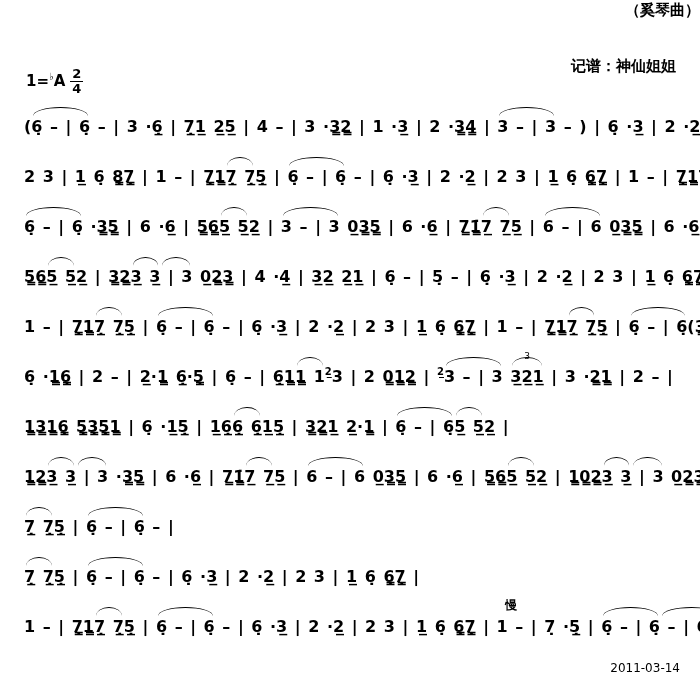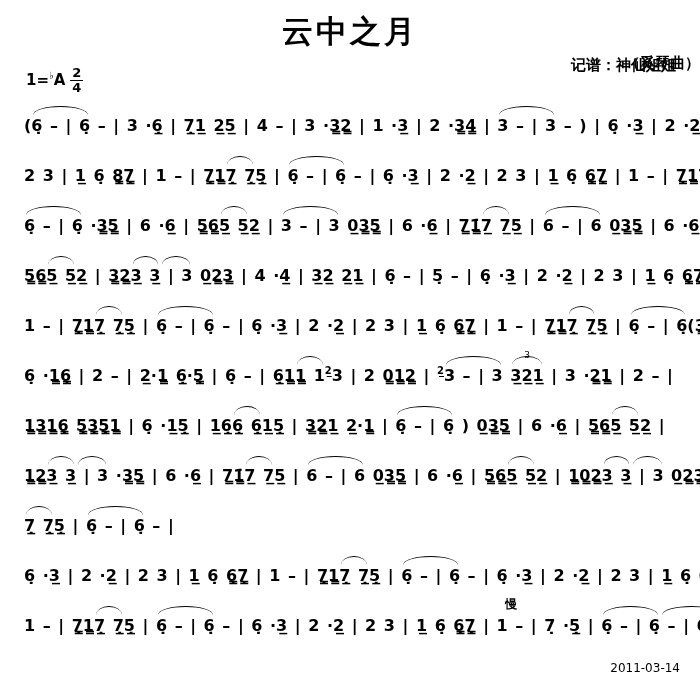"云中之月" div.title { html: <div>云中之月</div> -> none }
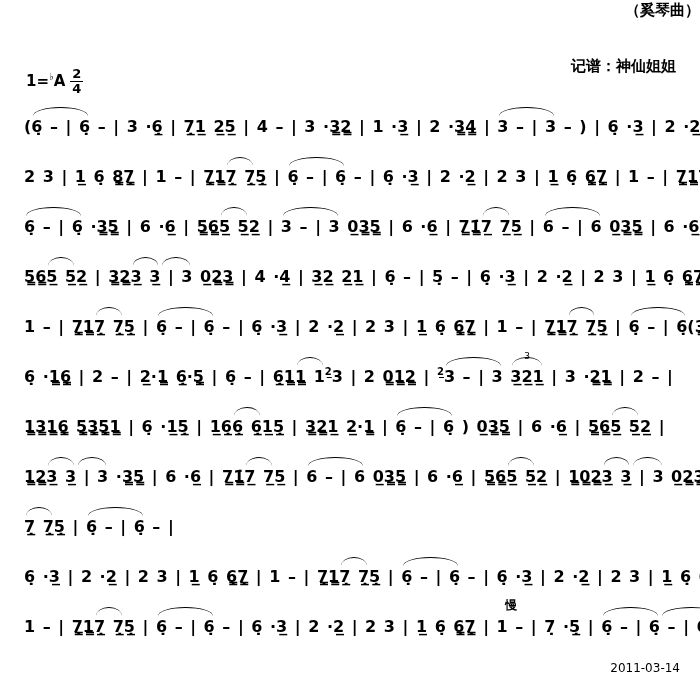") 0̲3̳5̳ | 6 ·6̲" span.seg { html: <span> ) 0̲3̳5̳ | 6 ·6̲ | 5̳6̳</span> -> none }
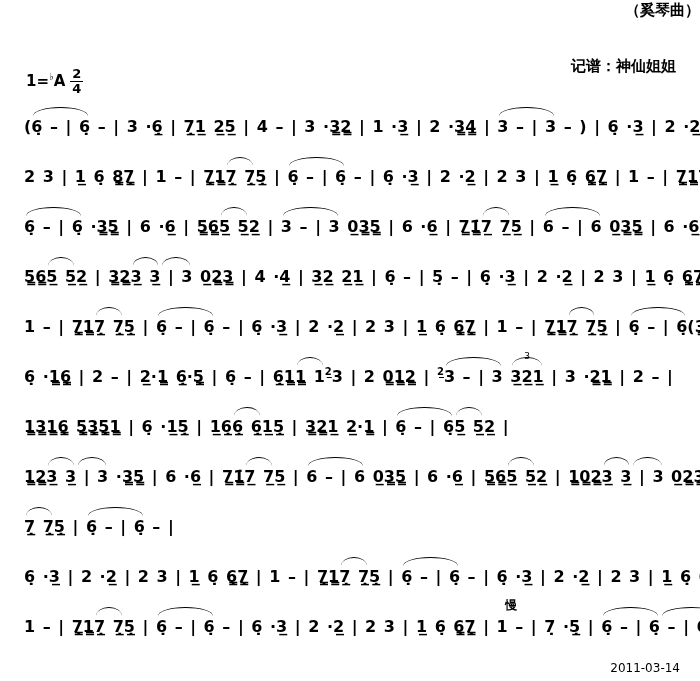"6̣ ·3̲ | 2 ·2̲" span.seg { html: <span>6̣ ·3̲ | 2 ·2̲ | 2 3 | 1̲ 6̣ 6̣̳7̣̳ | 1 – | 7̣̳1̳</span> -> none }
